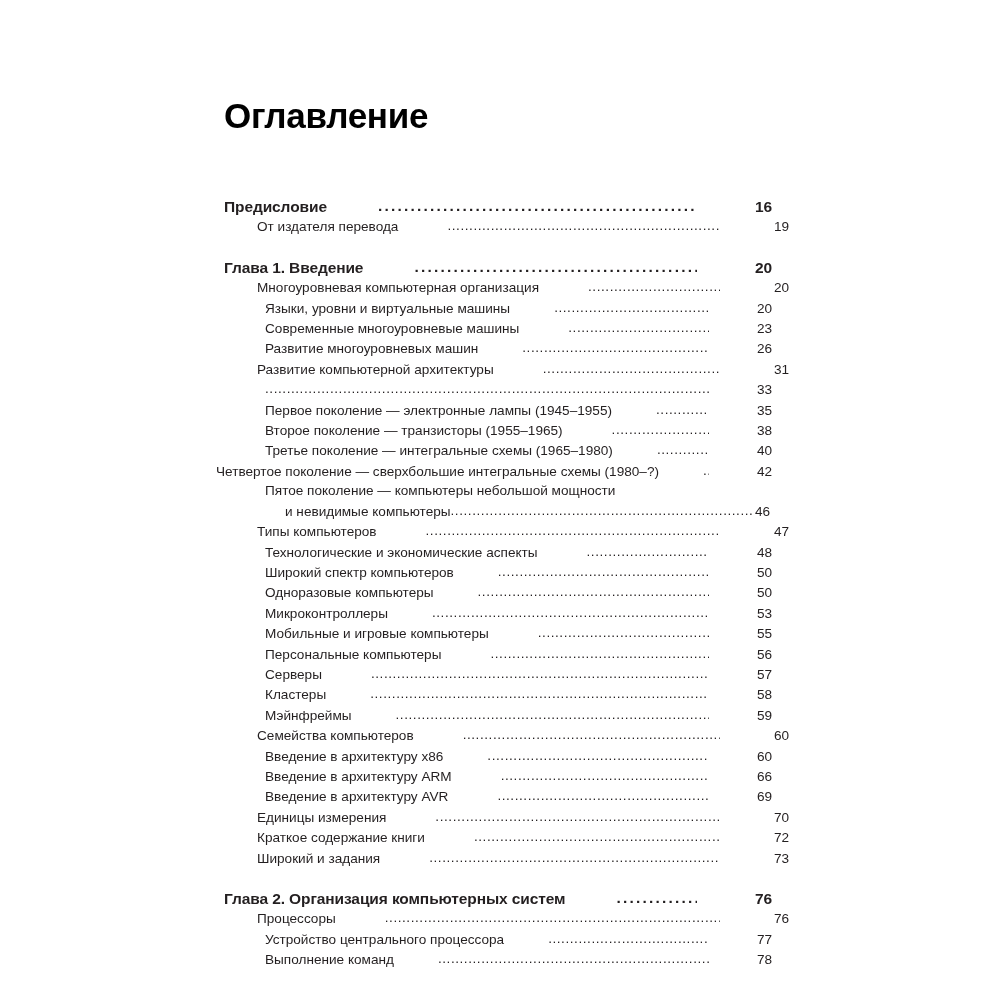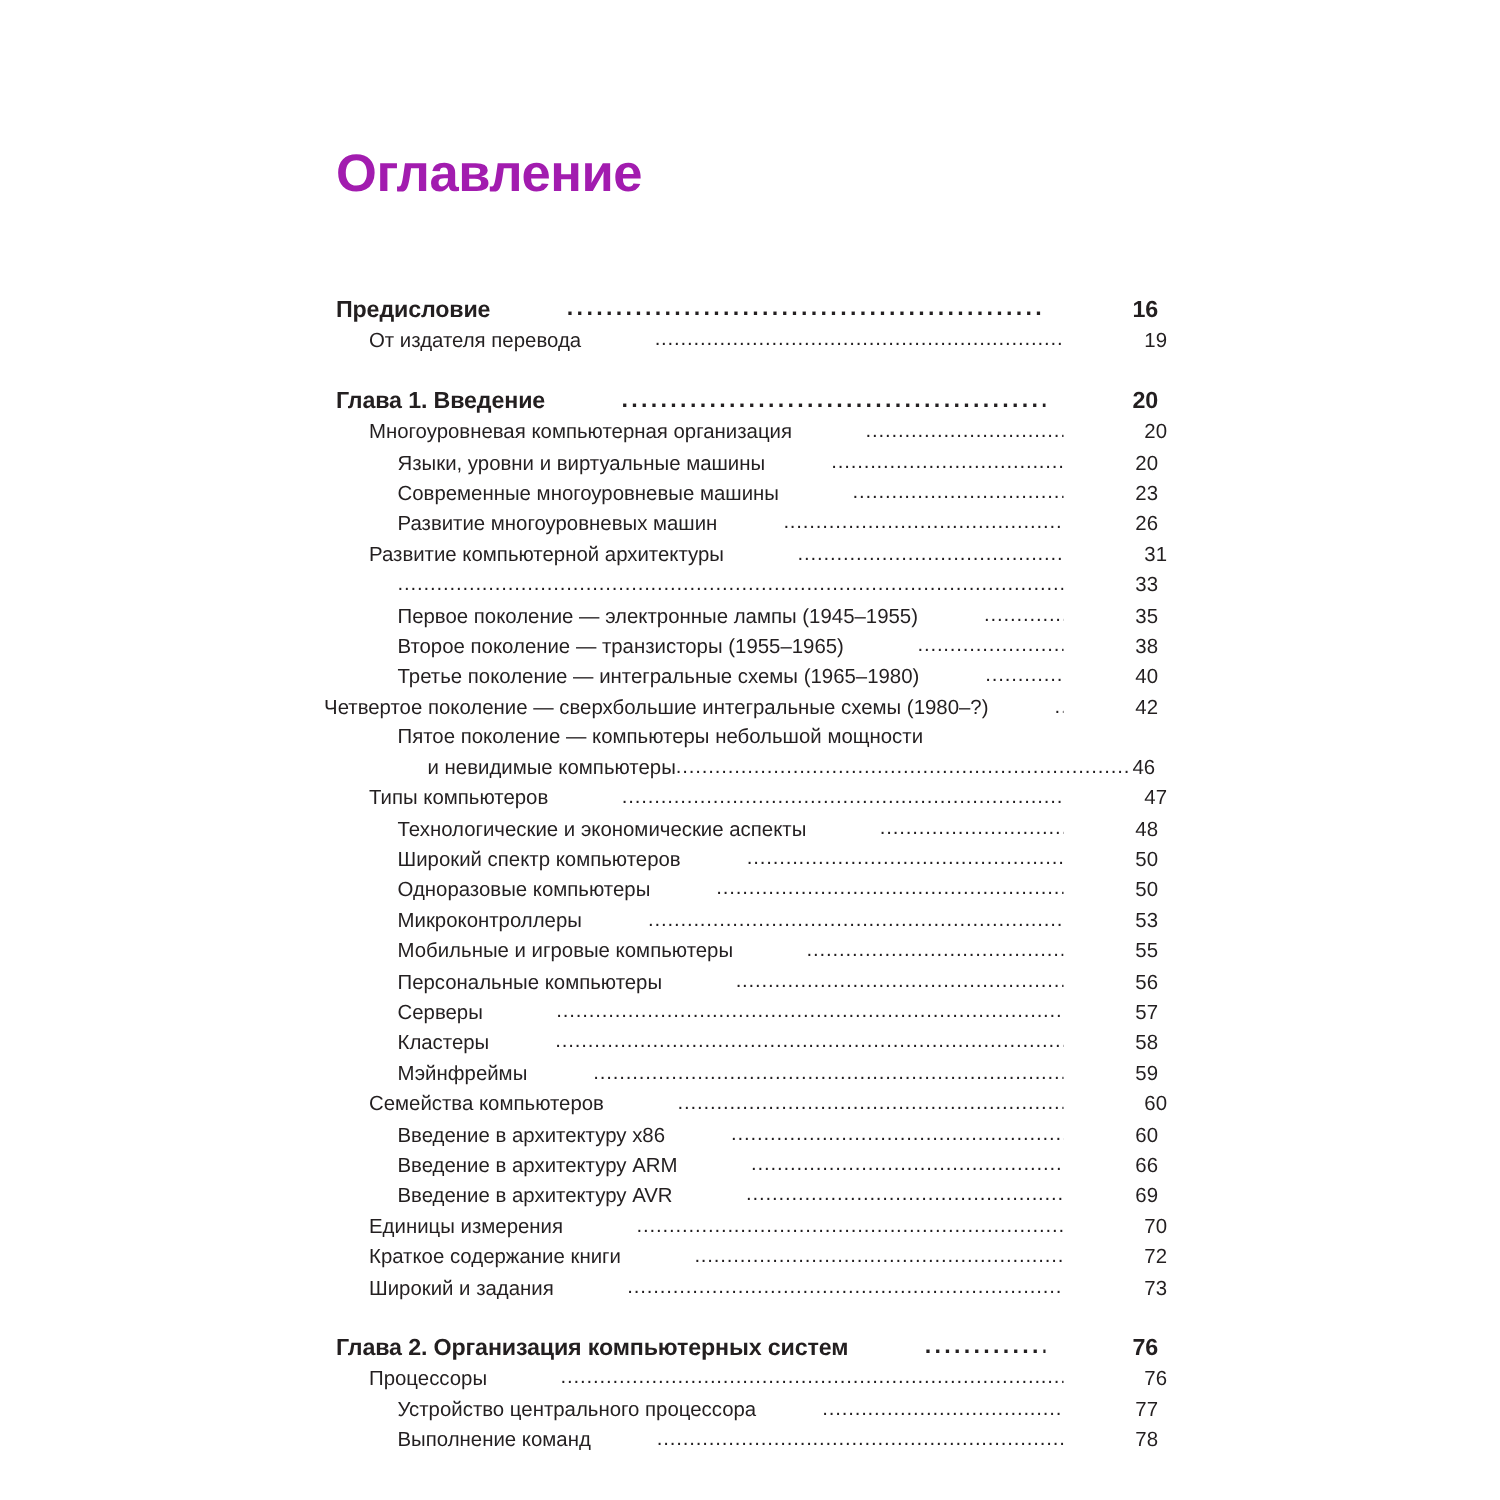"Оглавление" .toc-title { color: #a21caf -> #000000 }
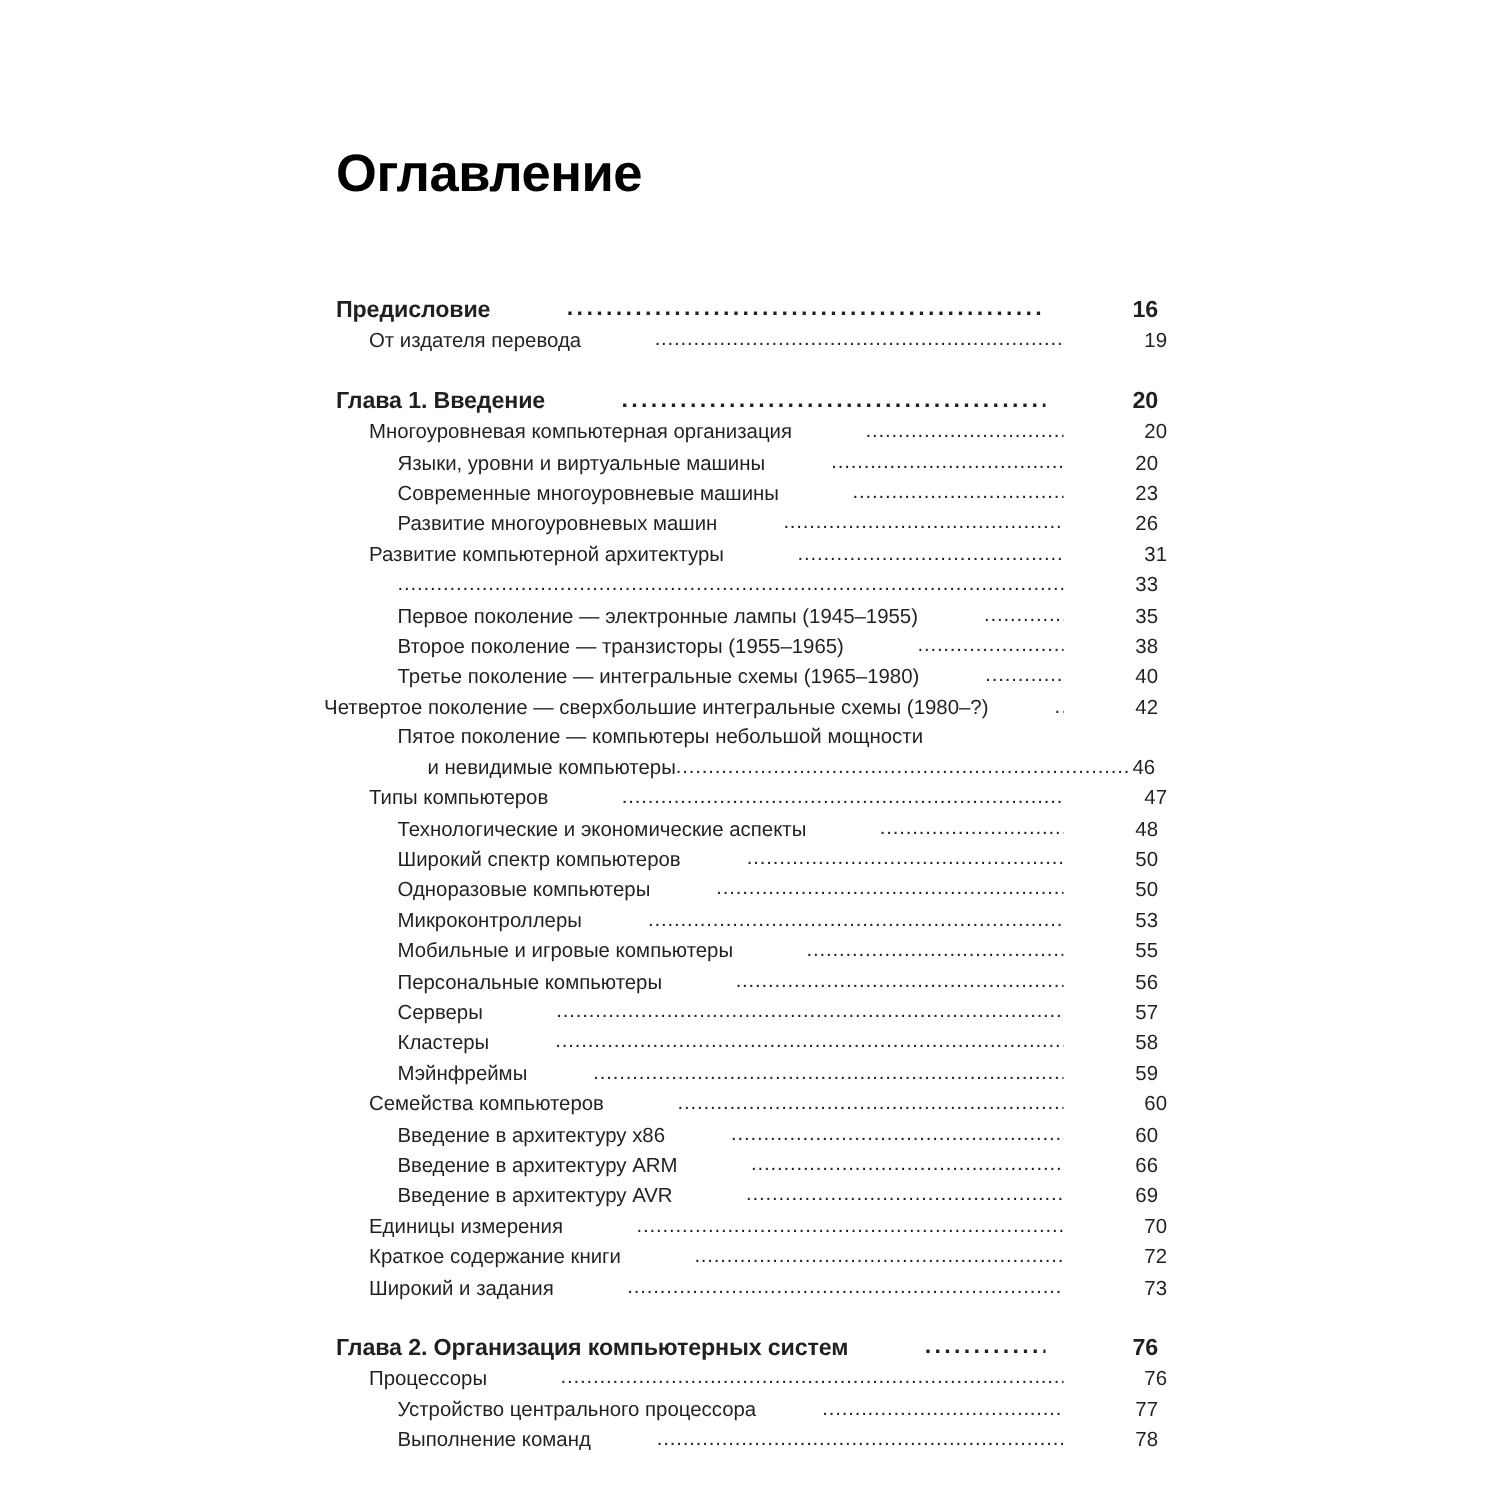"От издателя перевода" .lvl-1 { margin-left: 22px -> 33px }
